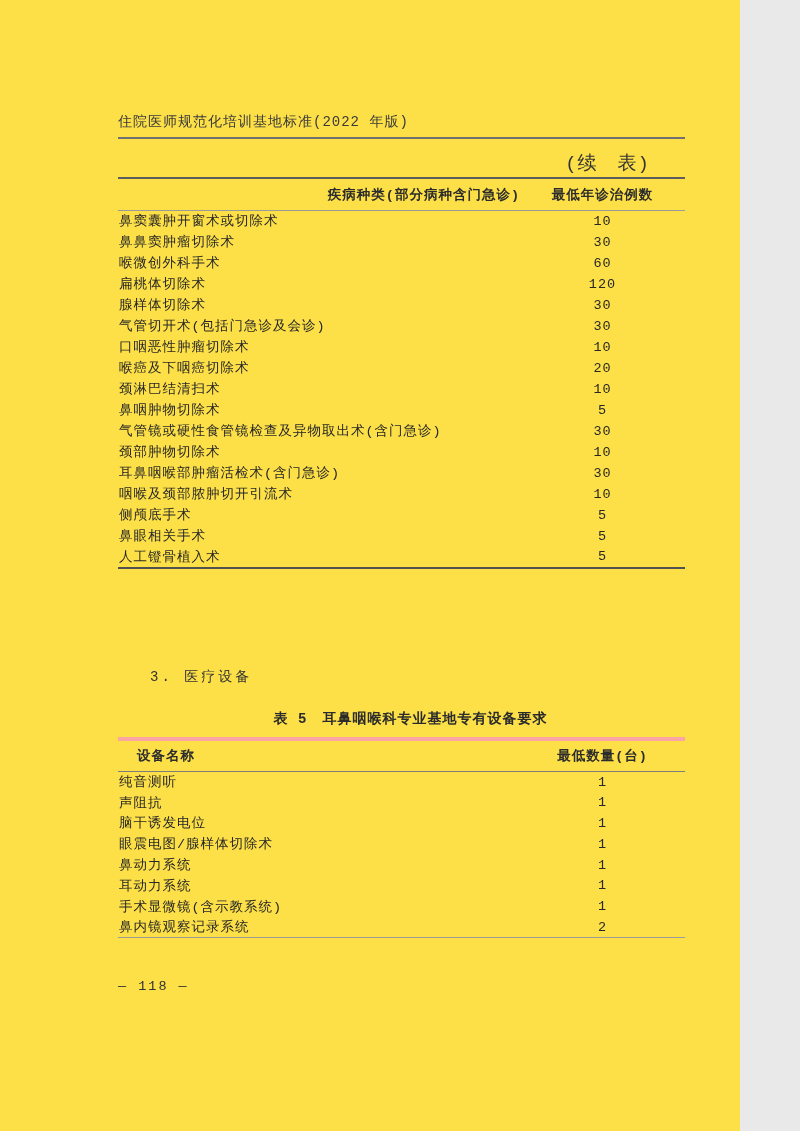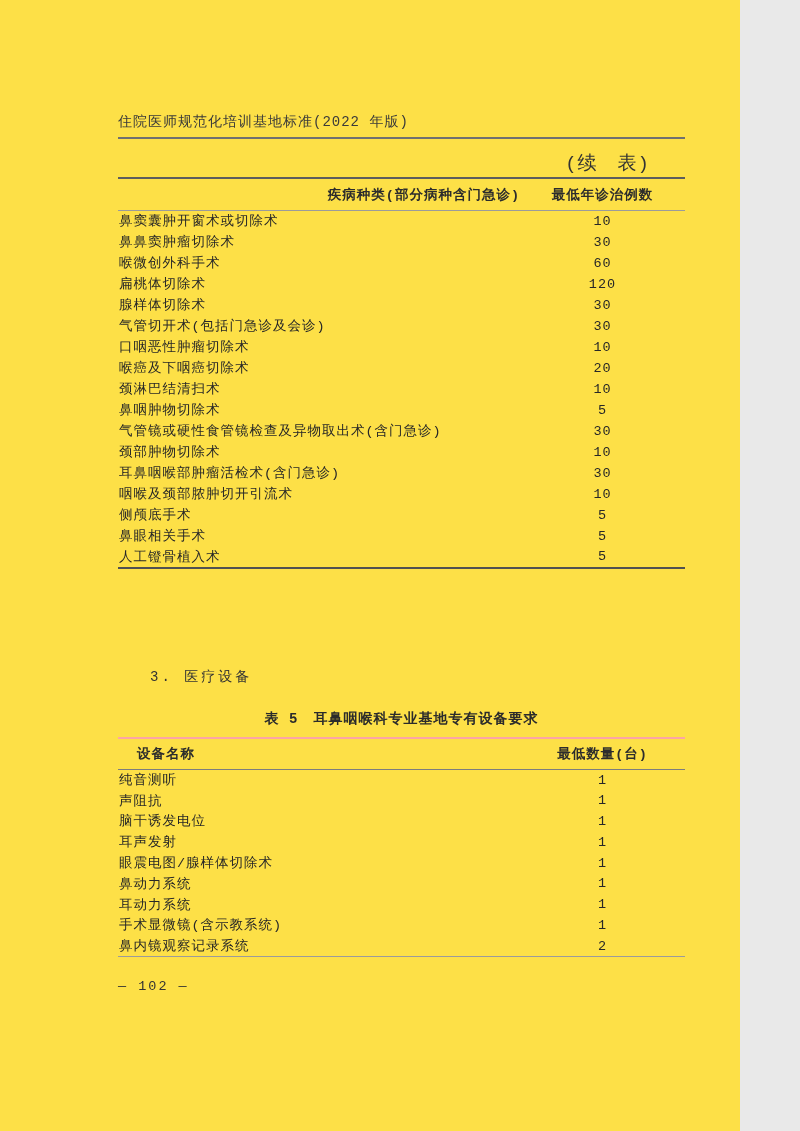"表 5 耳鼻咽喉科专业基地专有设备要求" .t2-title { left: 118px -> 127px }
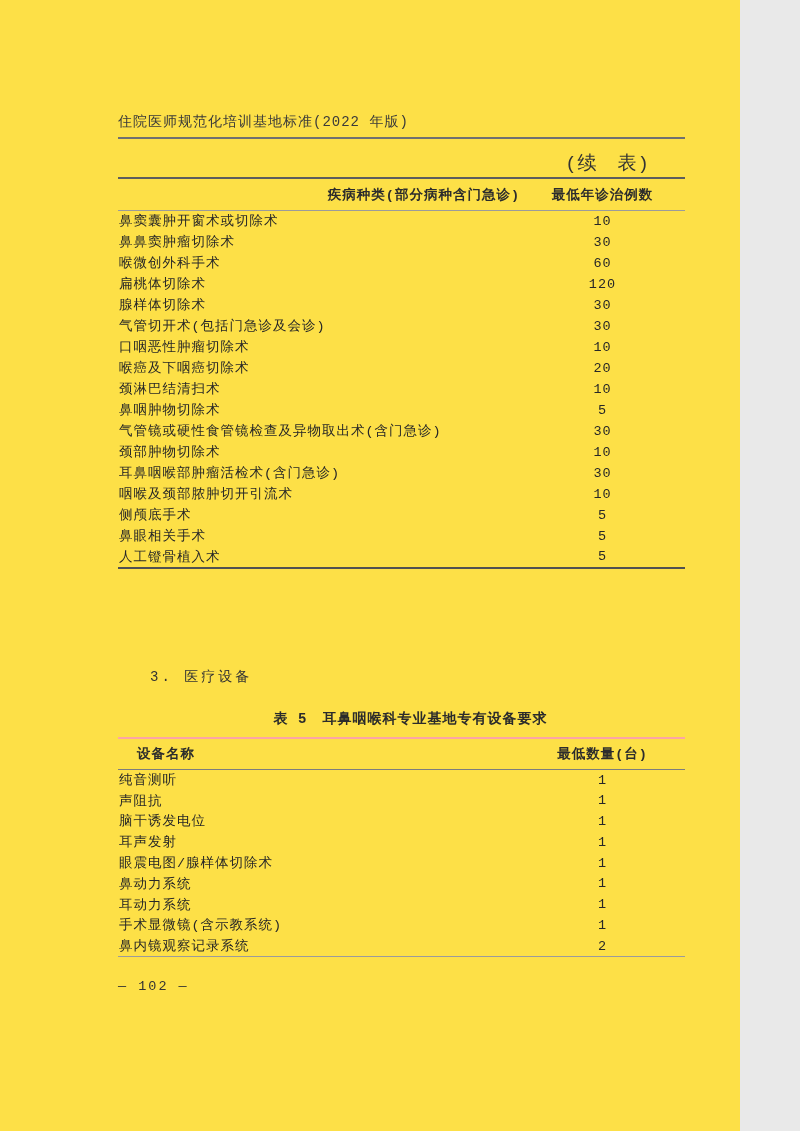"设备名称" table.t2 { border-top: 2px solid #fca5a5 -> 4px solid #fca5a5 }
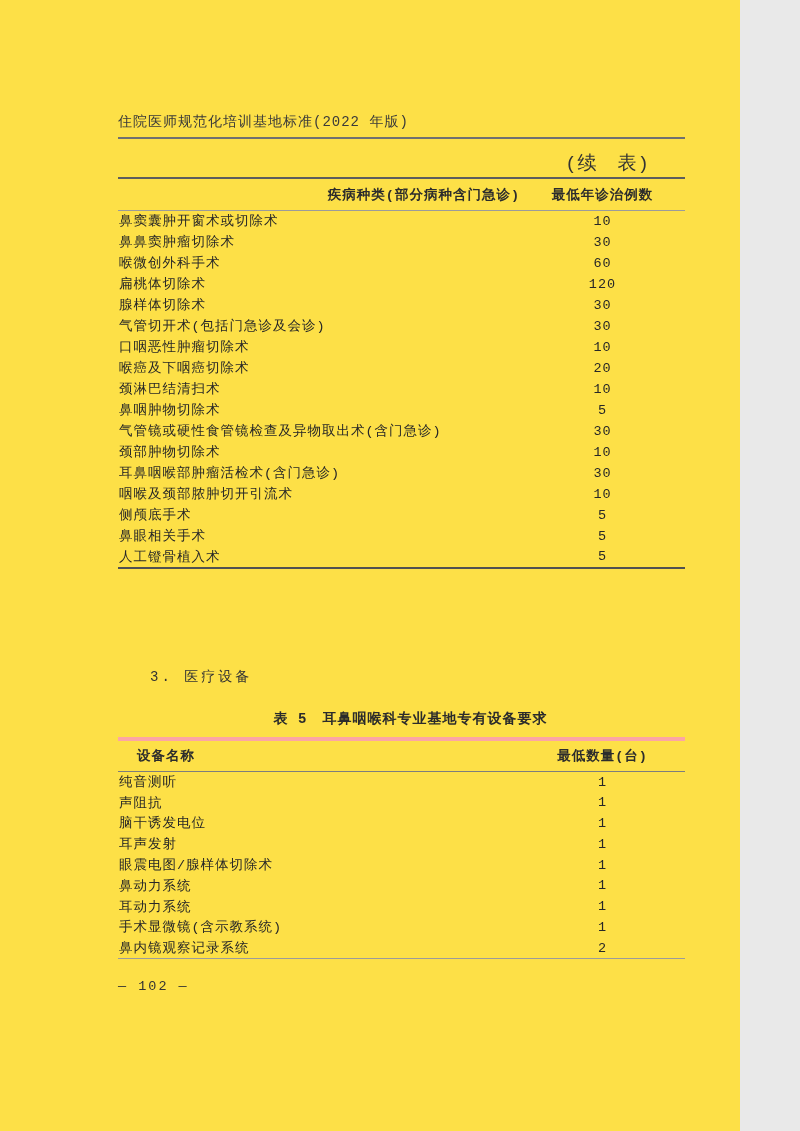"耳声发射" tr { html: <tr> <td>耳声发射</td> <td>1</td> </tr> -> none }
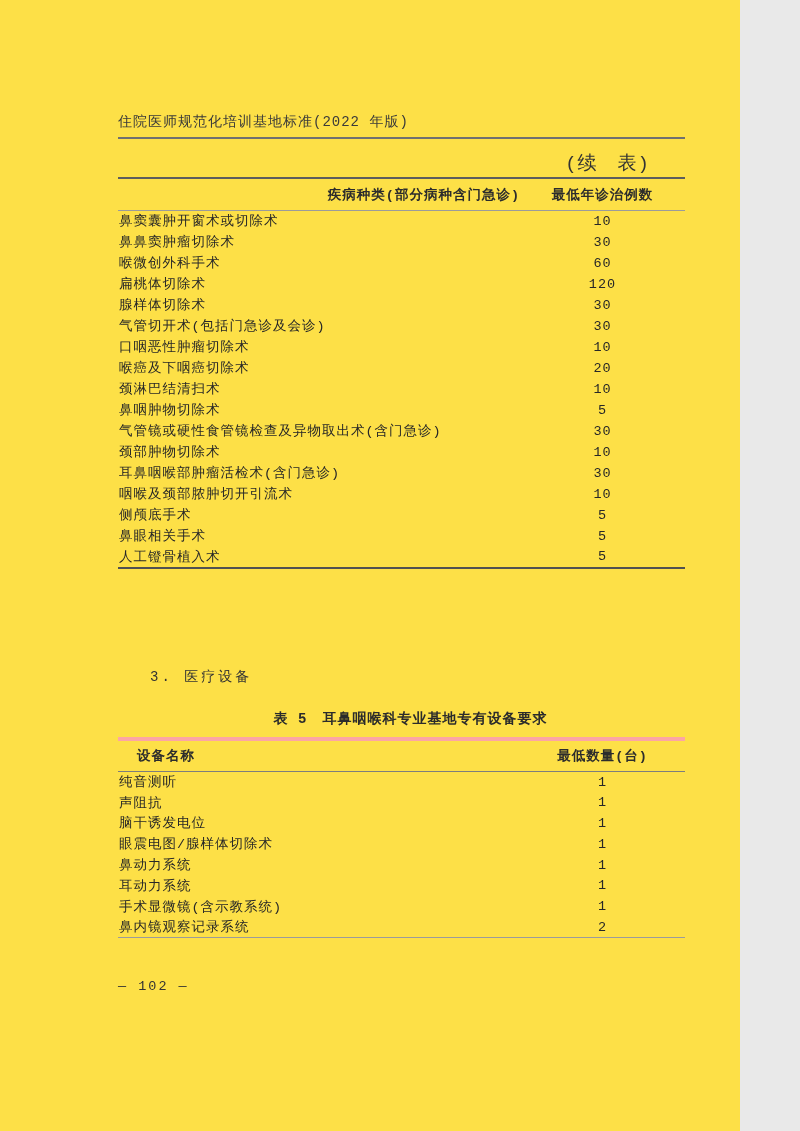"— 102 —" div.page-number { text: 102 -> 118 }
